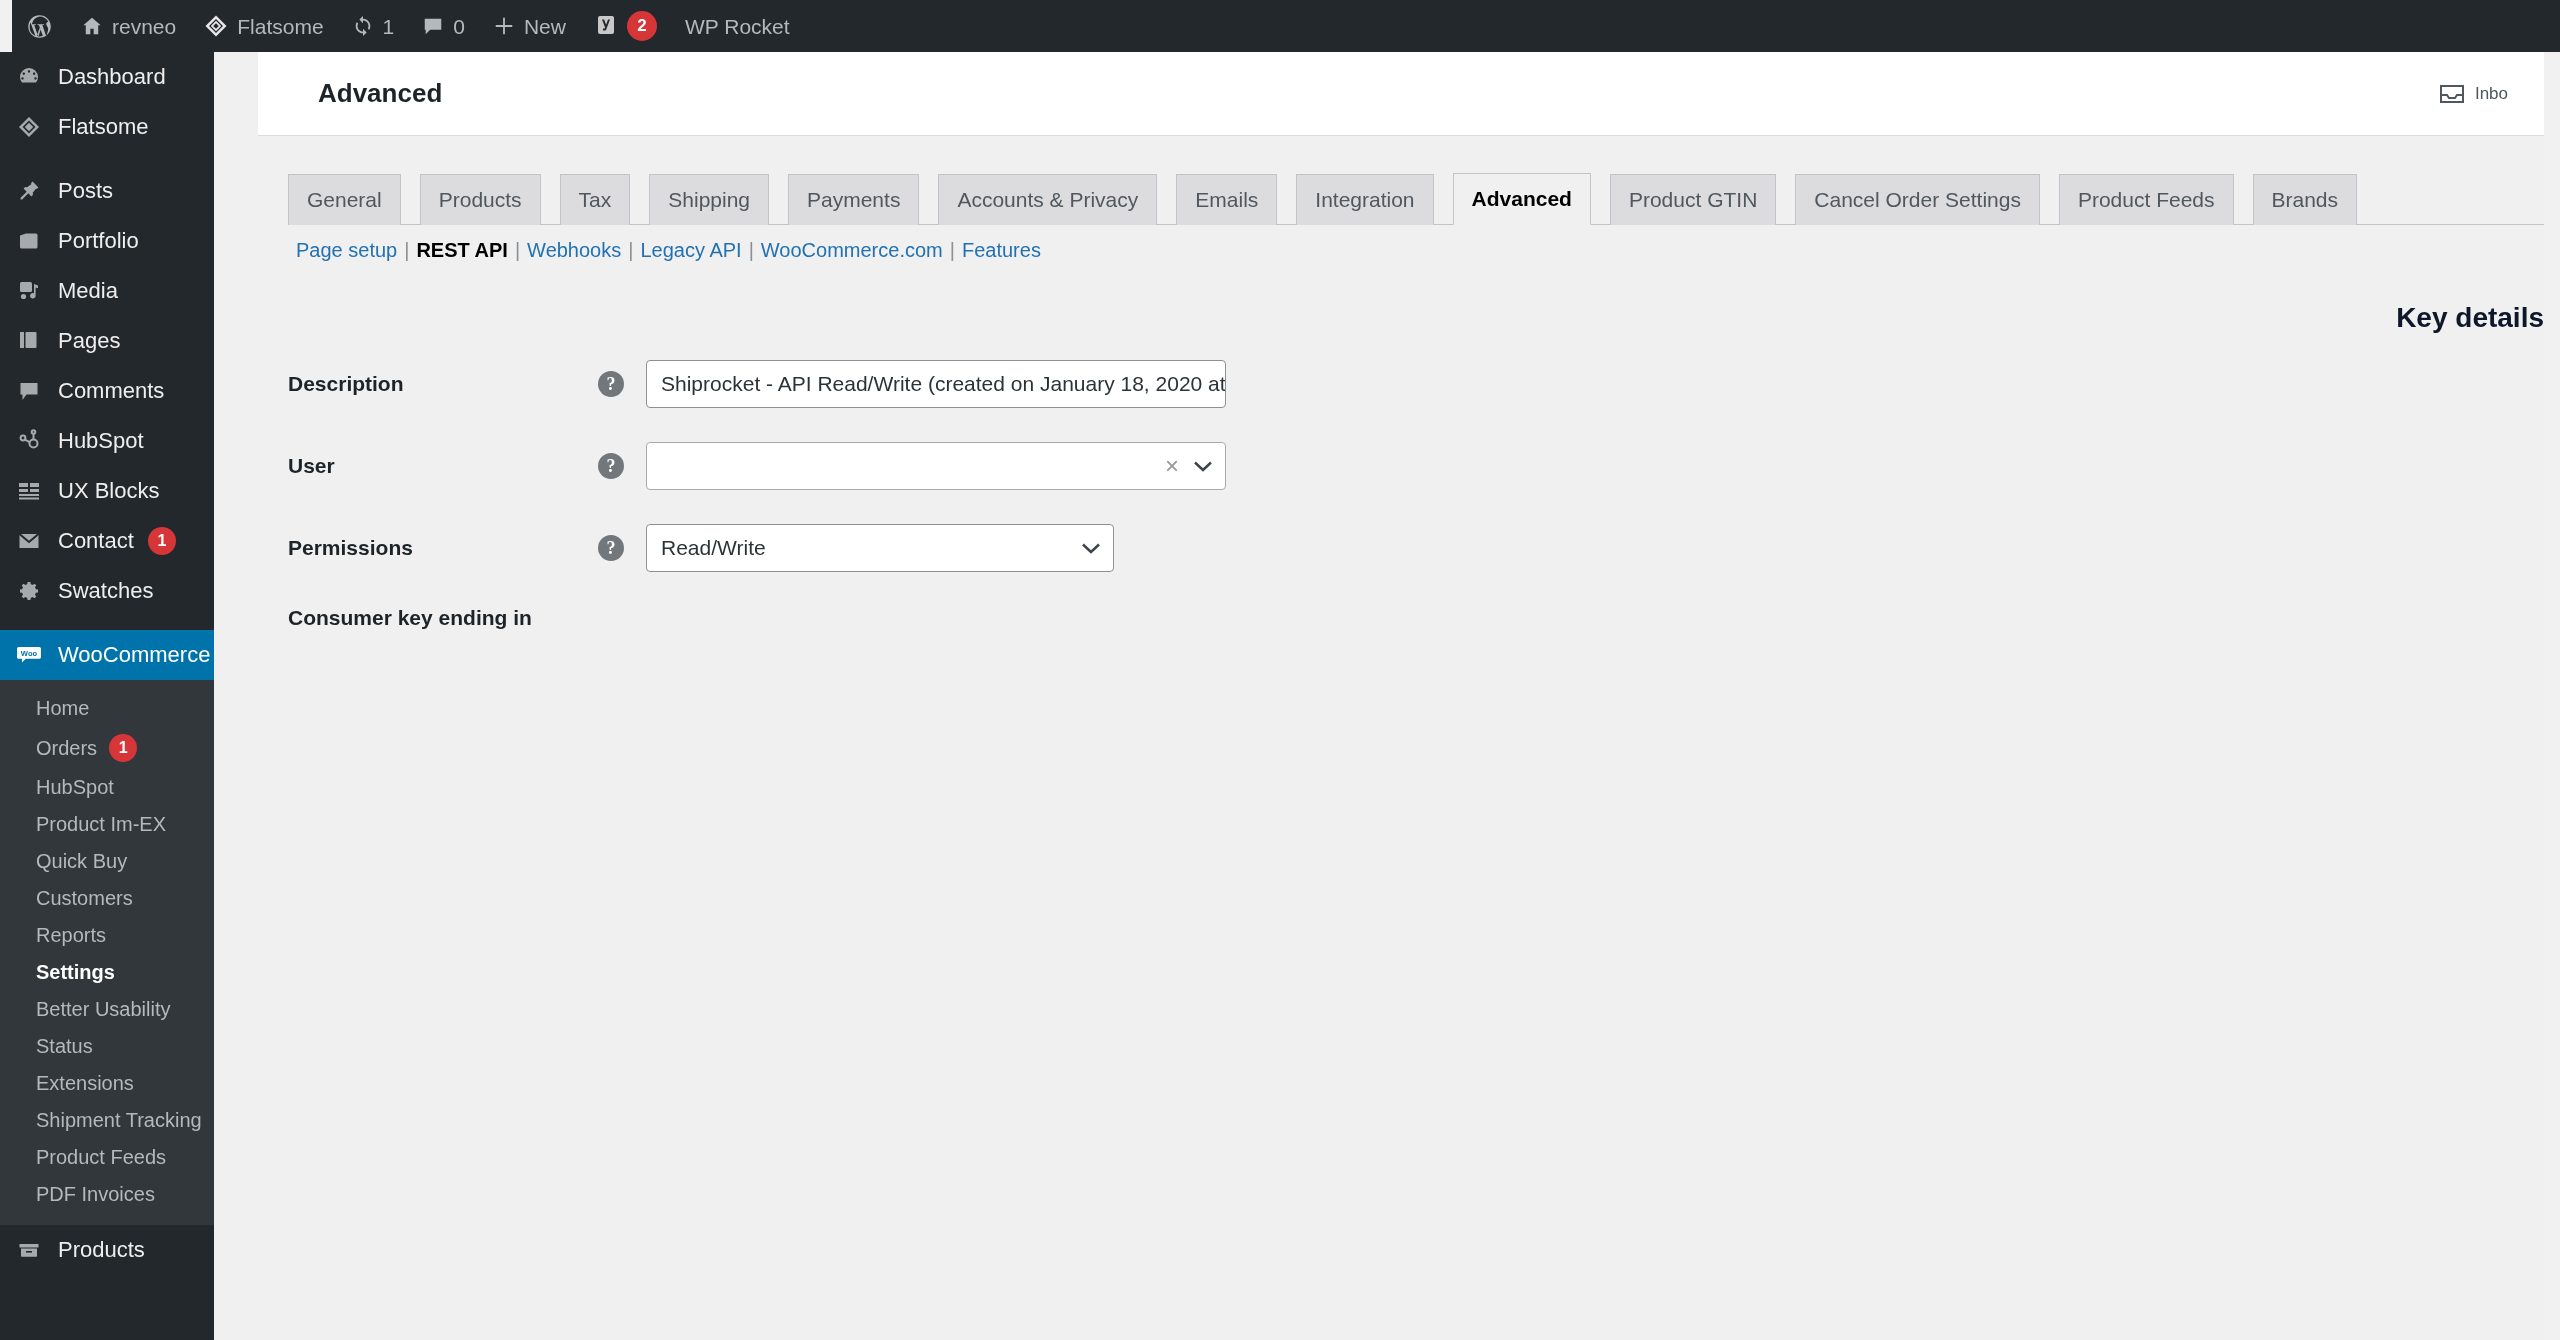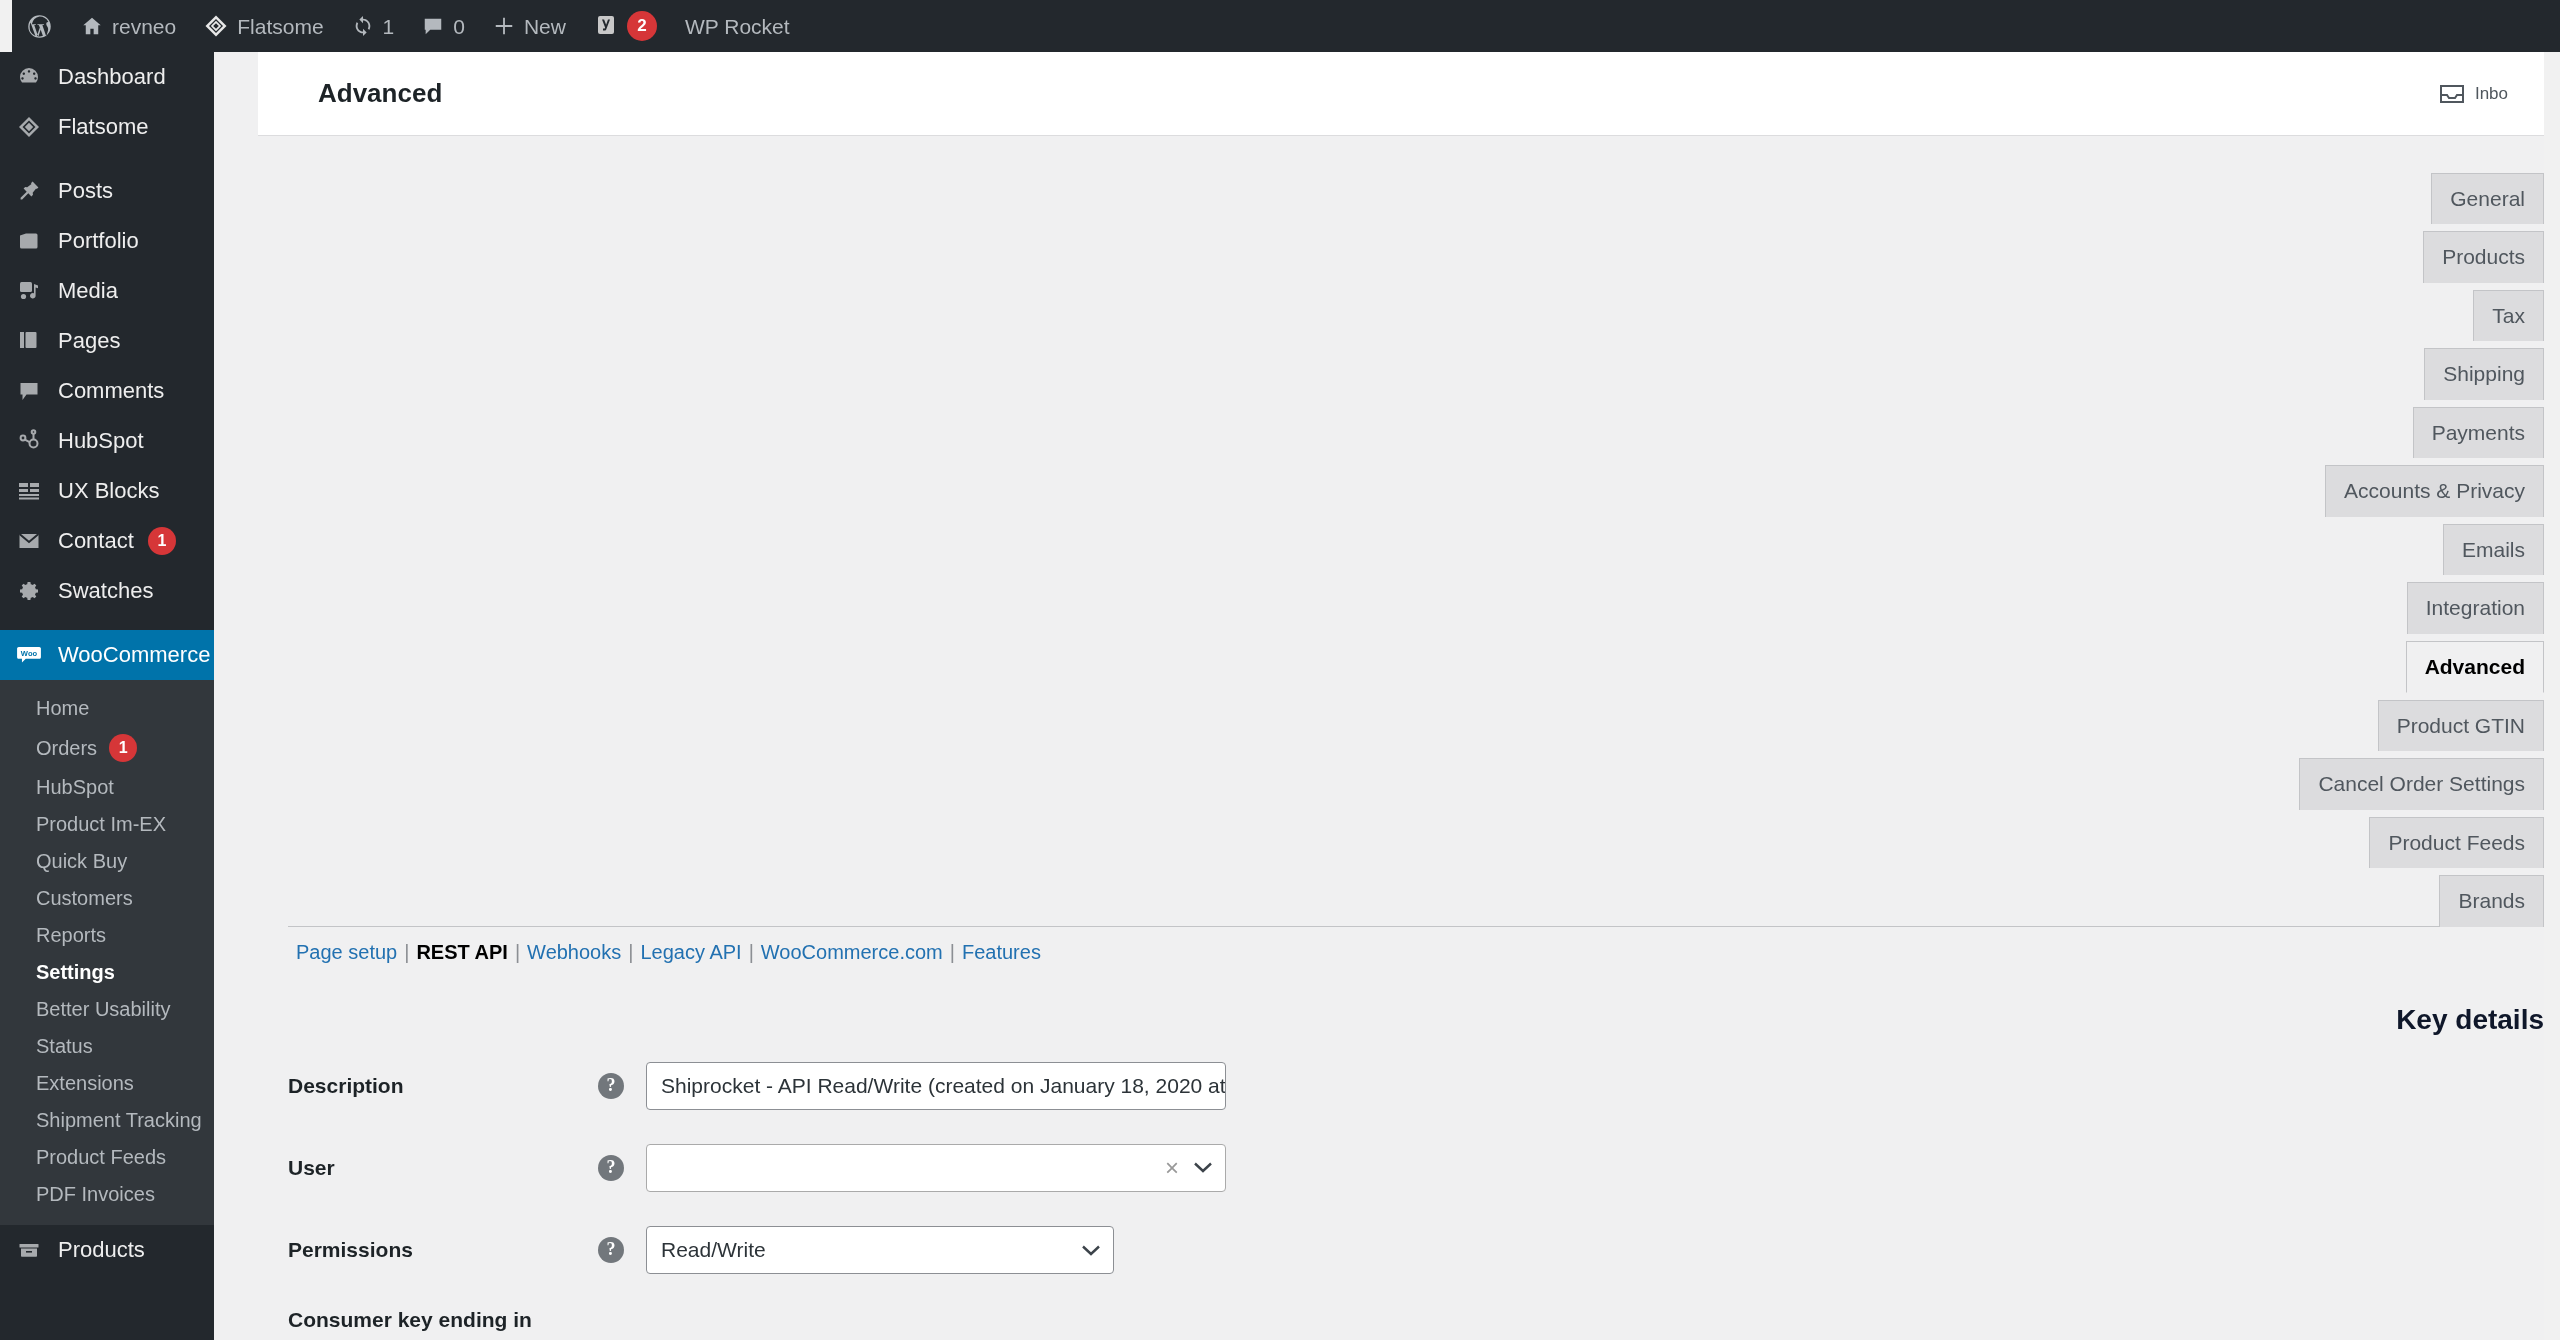"General" .nav-tabs { flex-direction: column -> none; gap: 7px -> 19px }
